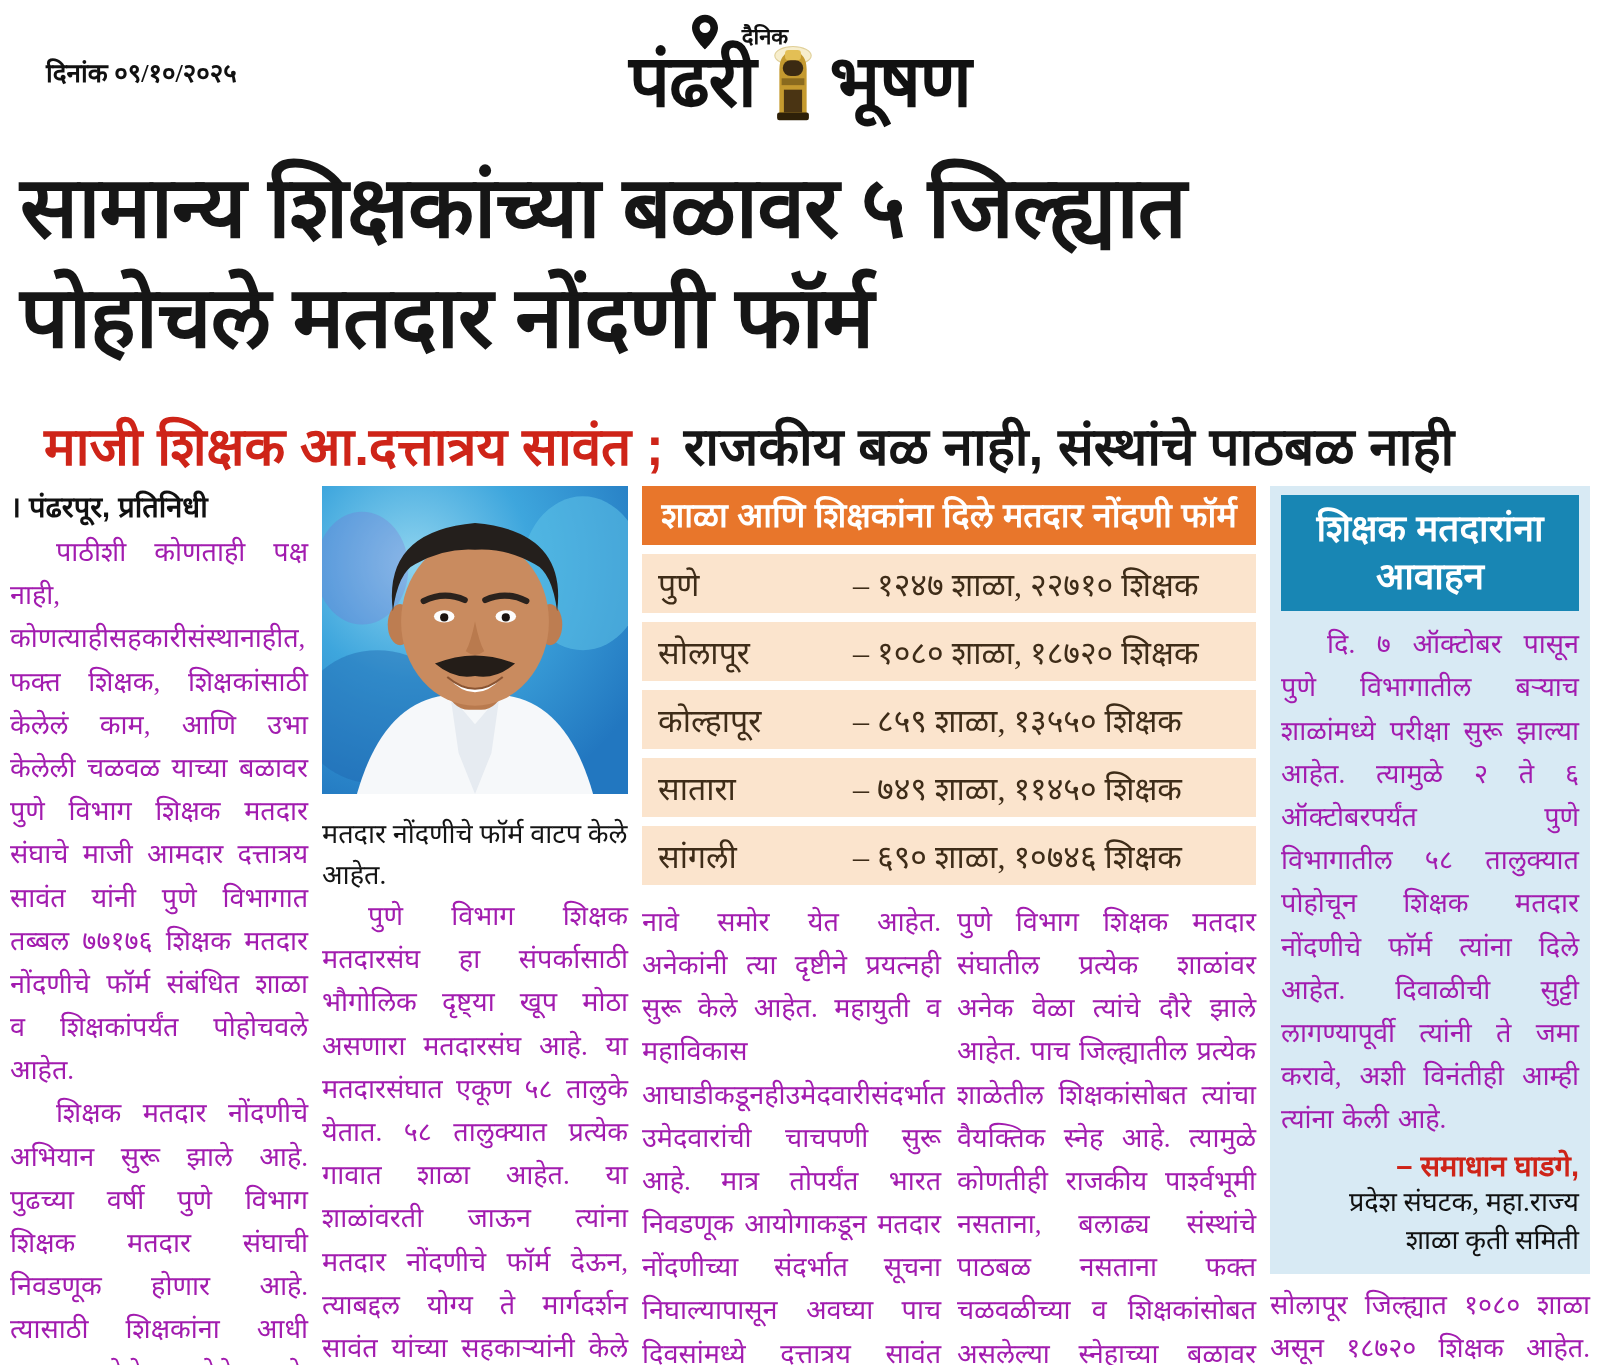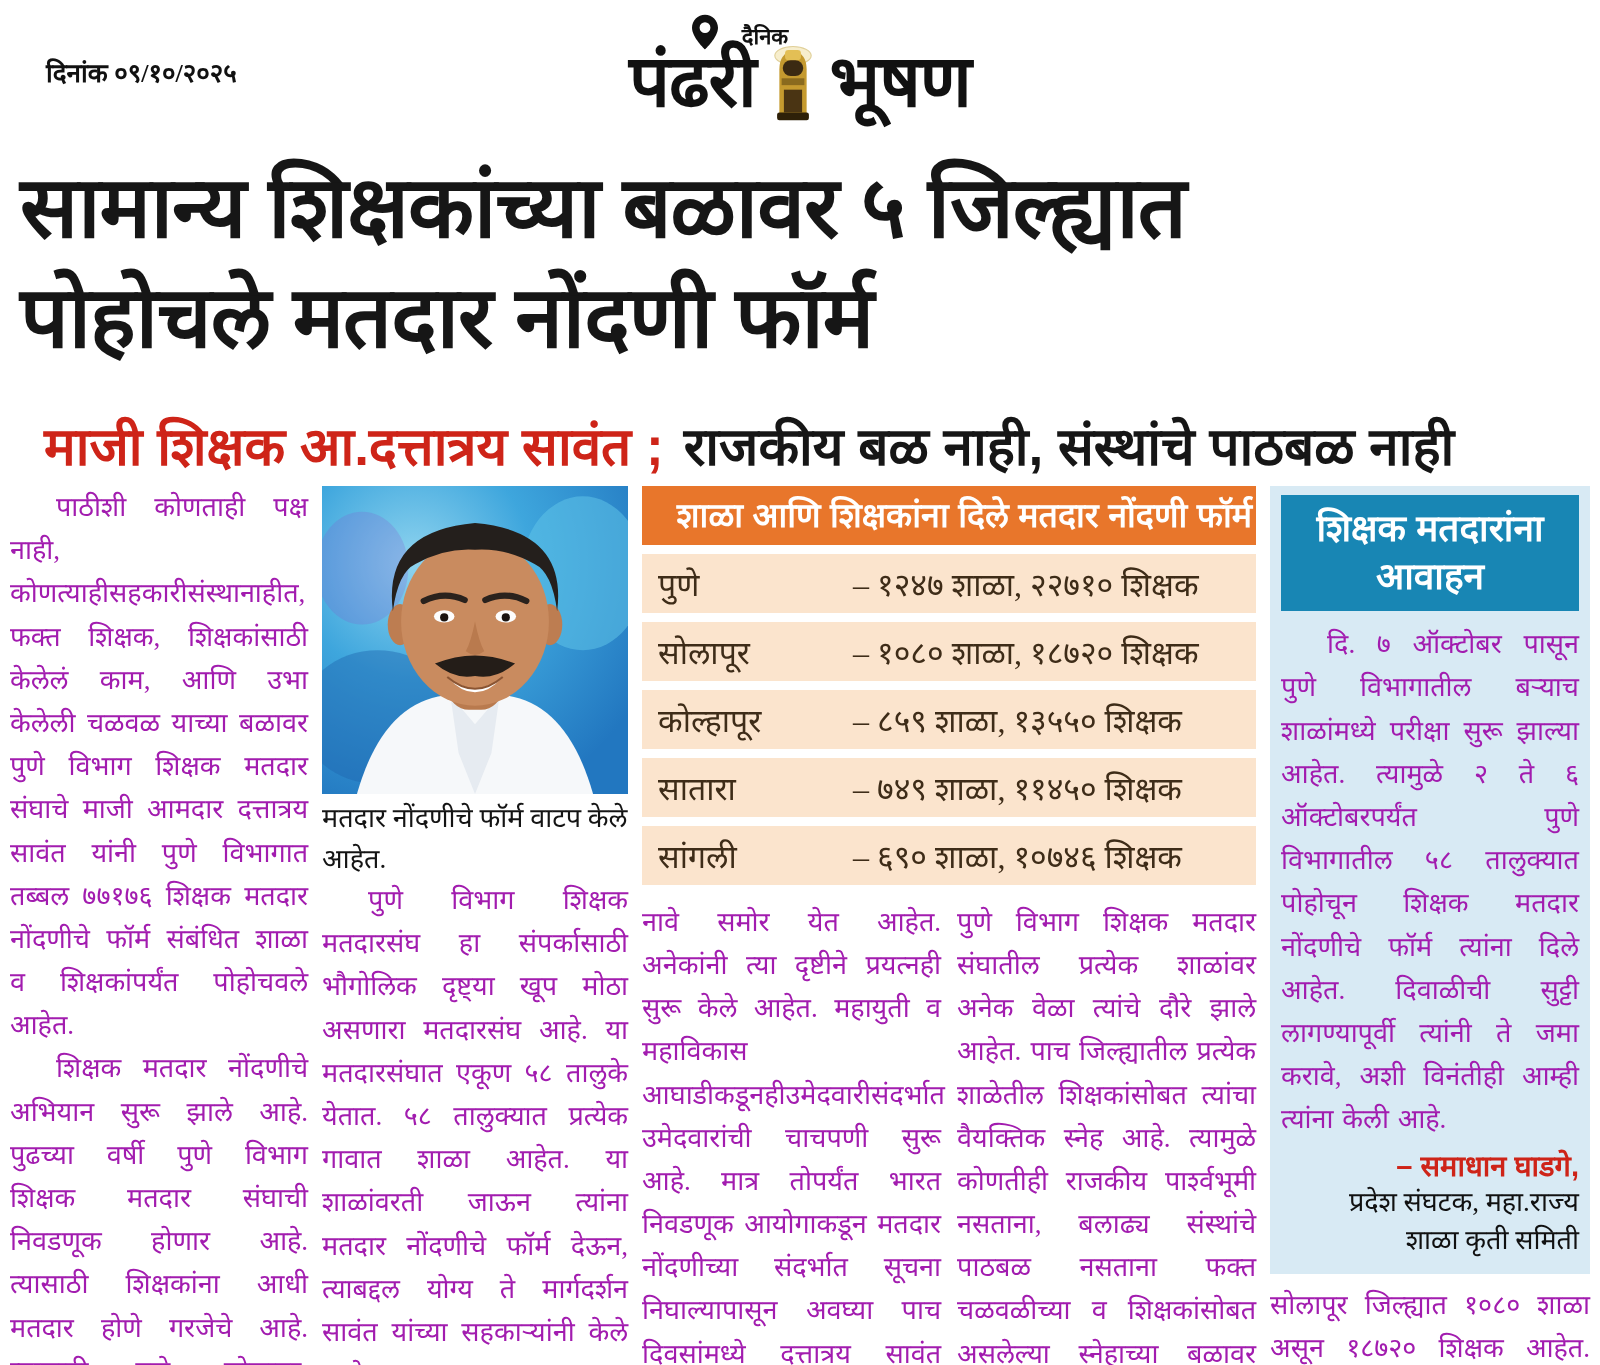"। पंढरपूर, प्रतिनिधी" div.byline { html: none -> <div>। पंढरपूर, प्रतिनिधी</div> }
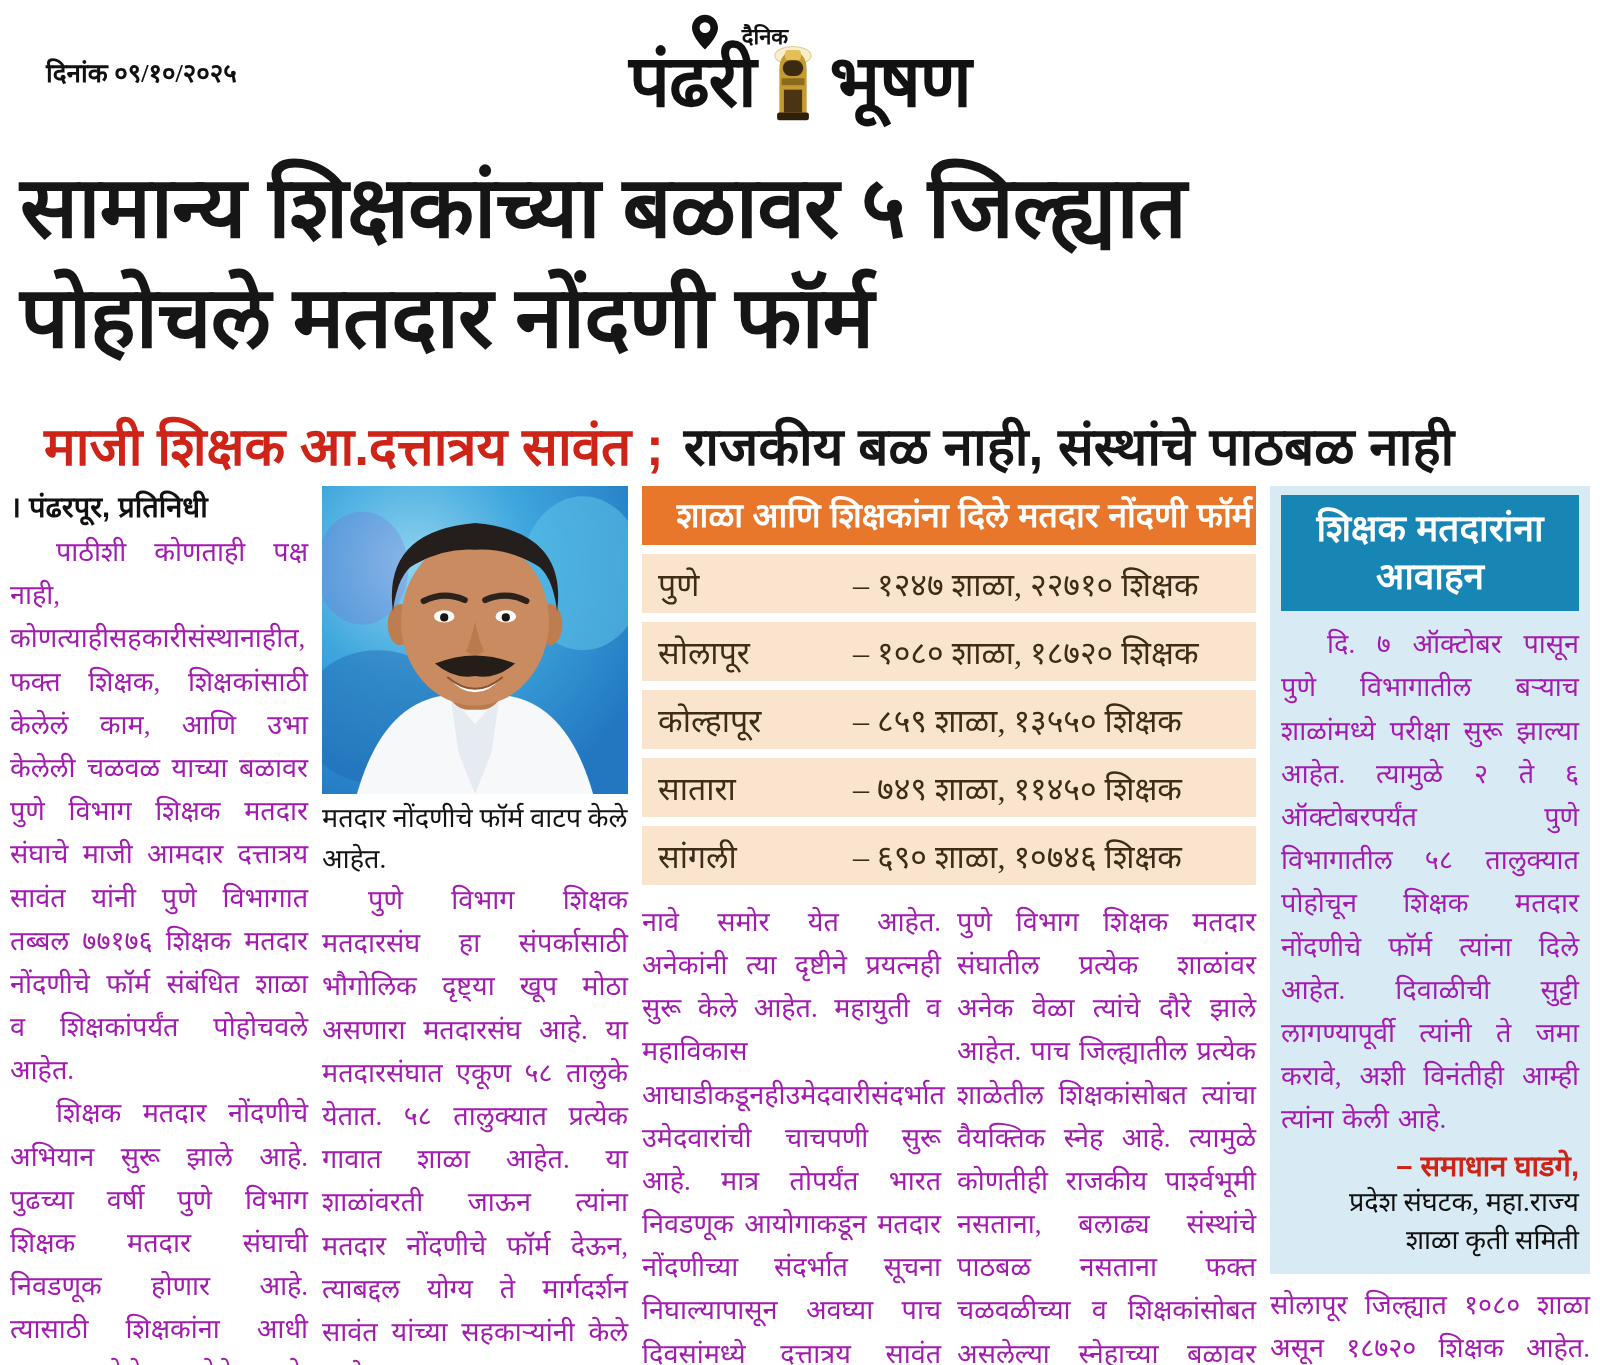"शाळा आणि शिक्षकांना दिले मतदार" .table-header { text-align: right -> center }
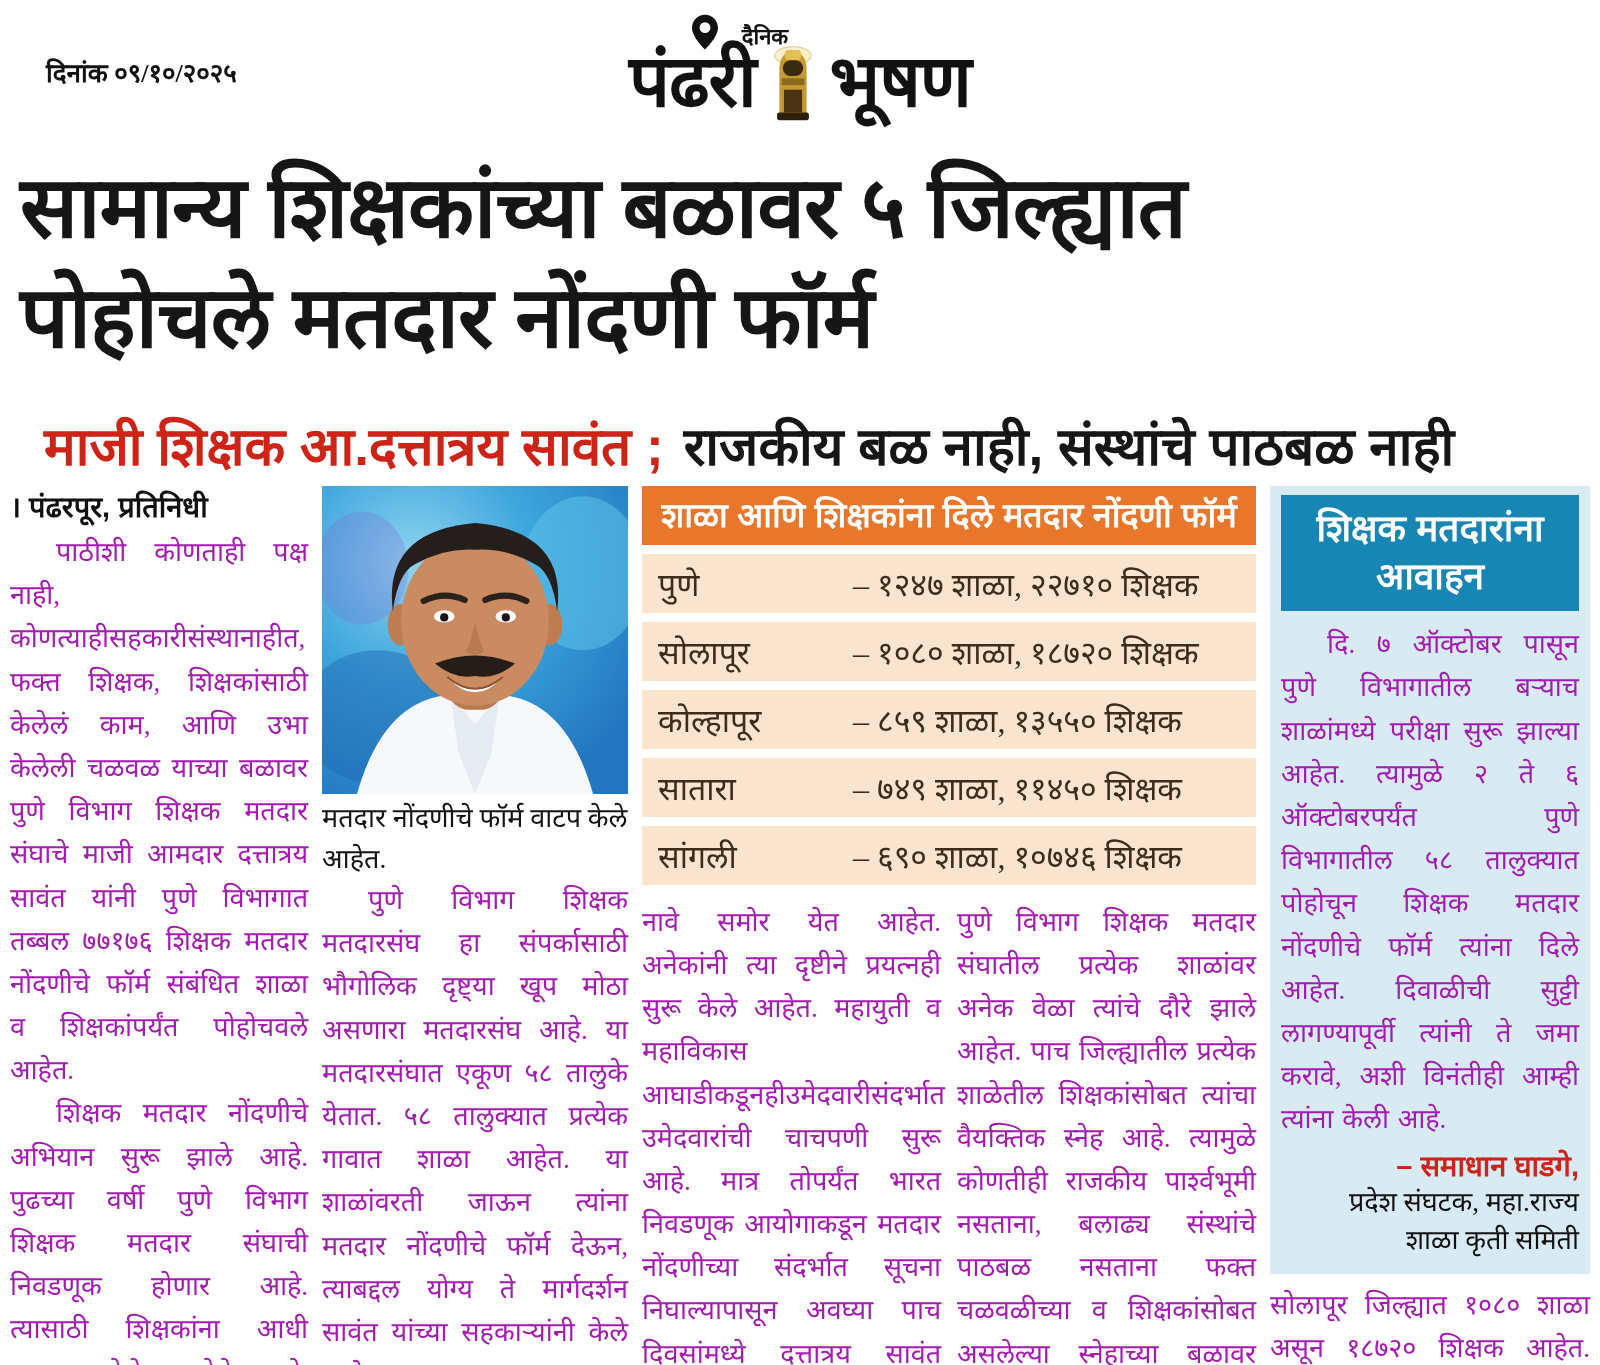"मतदार नोंदणीचे फॉर्म वाटप केले" .caption { margin-top: 4px -> 20px }
